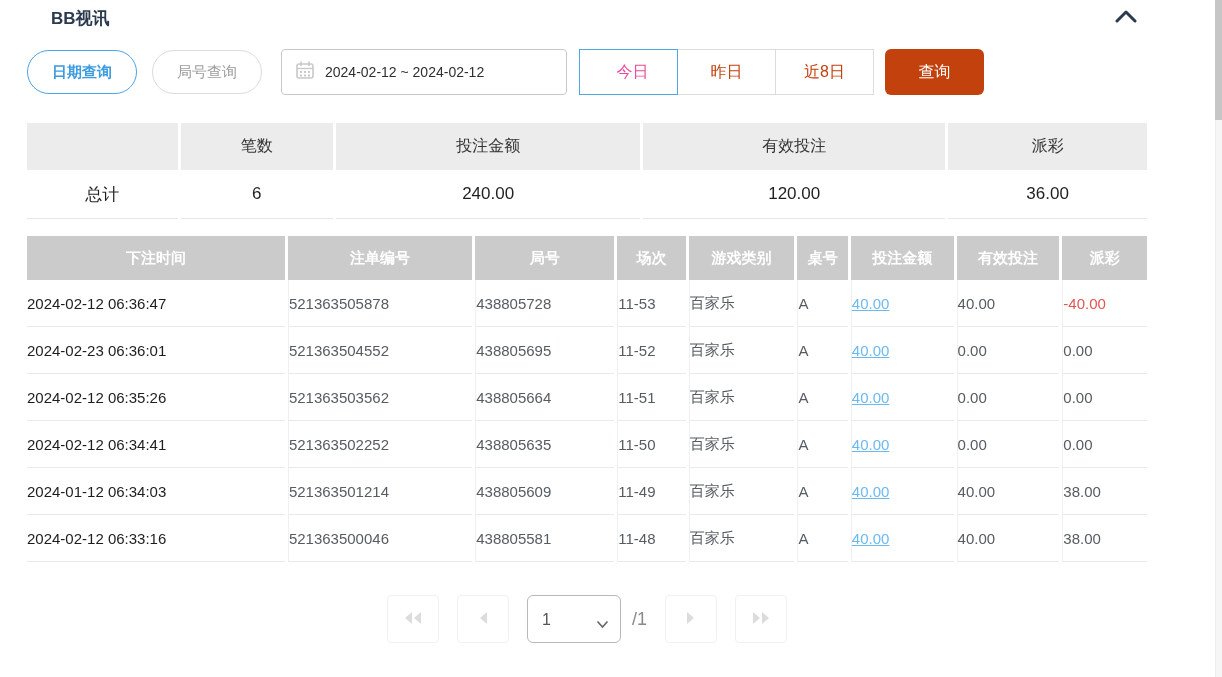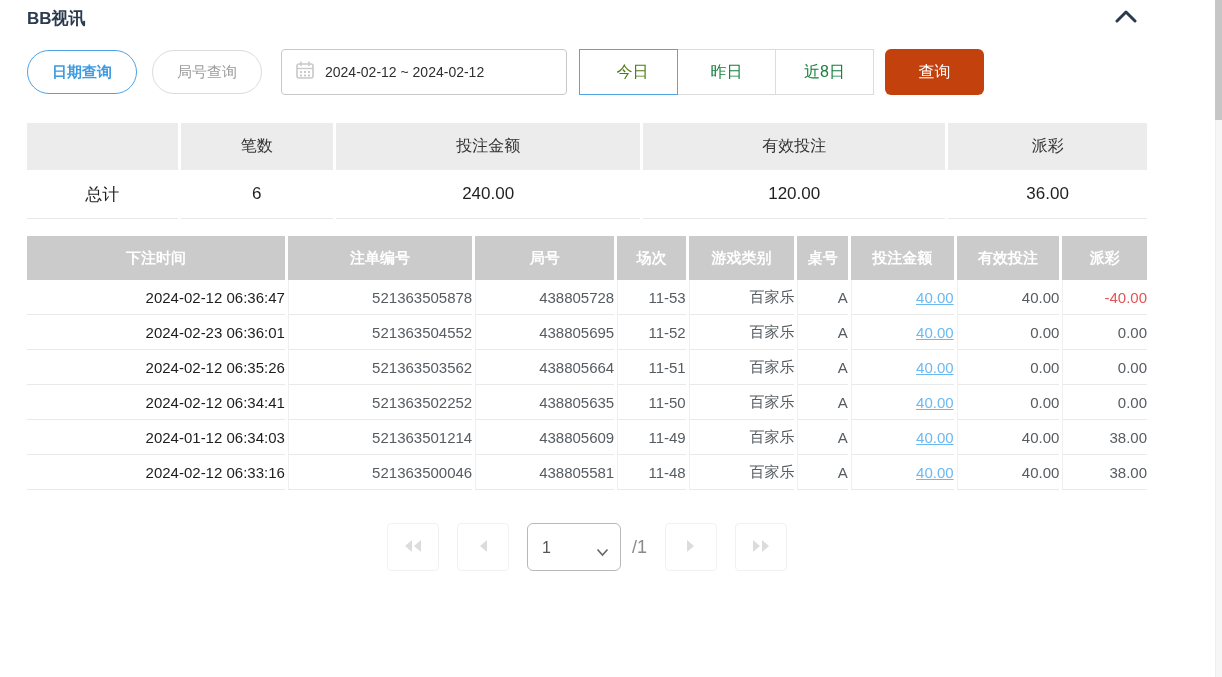"BB视讯" .title-row { margin-left: none -> 24px }
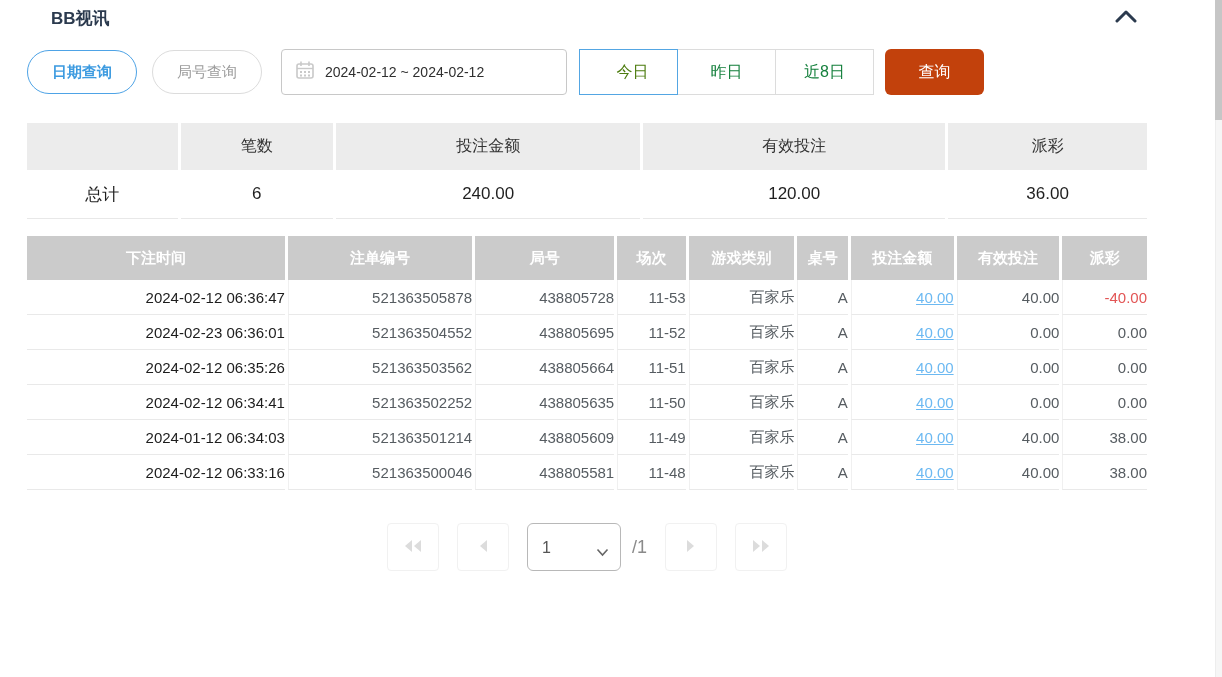"今日" .quick-btn.active { color: #4d7c0f -> #ec4899 }
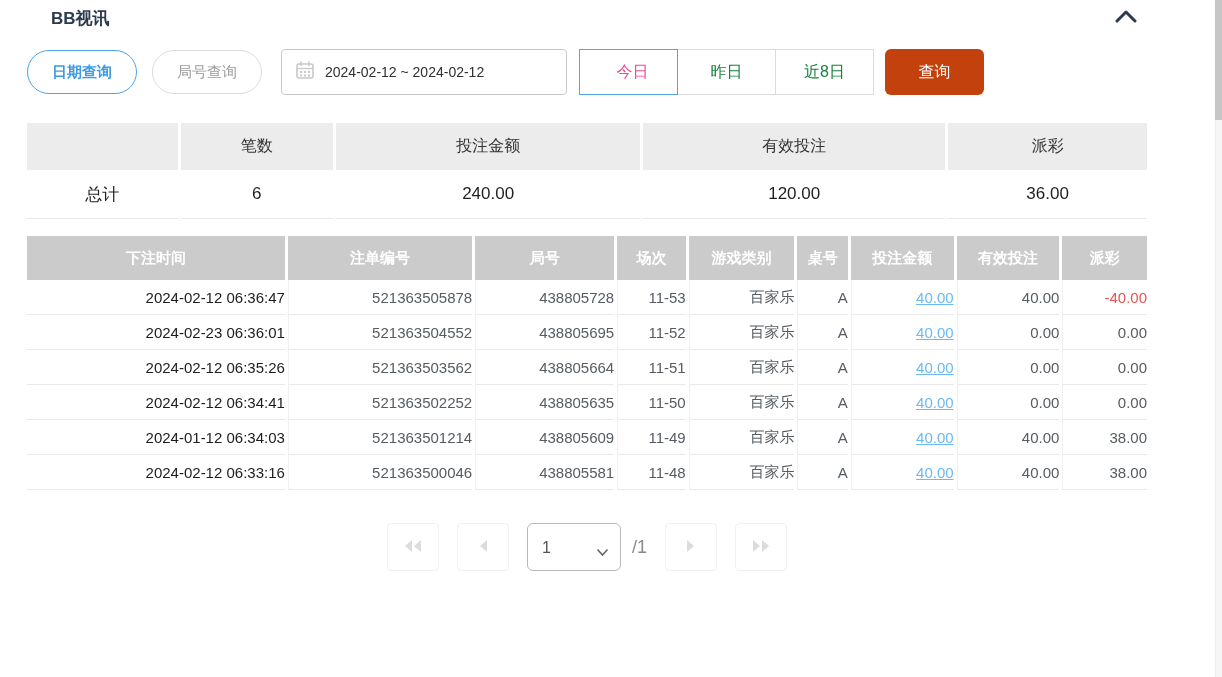"昨日" .quick-btn { color: #15803d -> #c2410c }
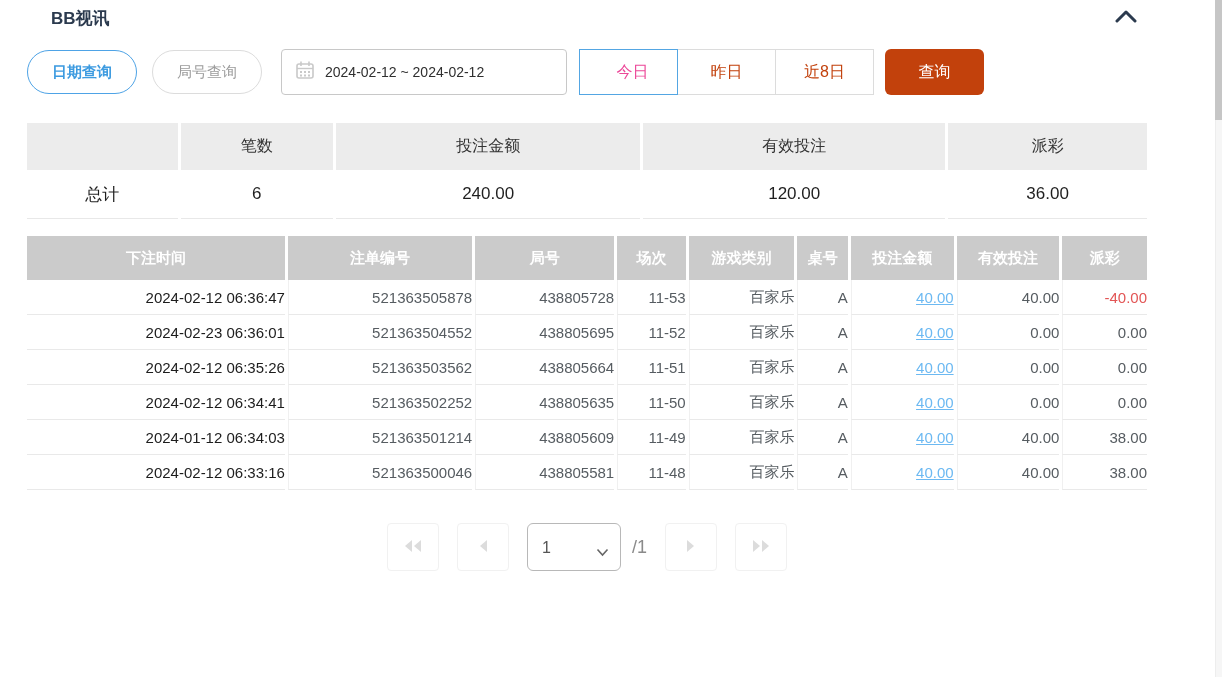"2024-02-12 06:36:47" .detail-table td { height: 35px -> 47px; text-align: right -> left }
